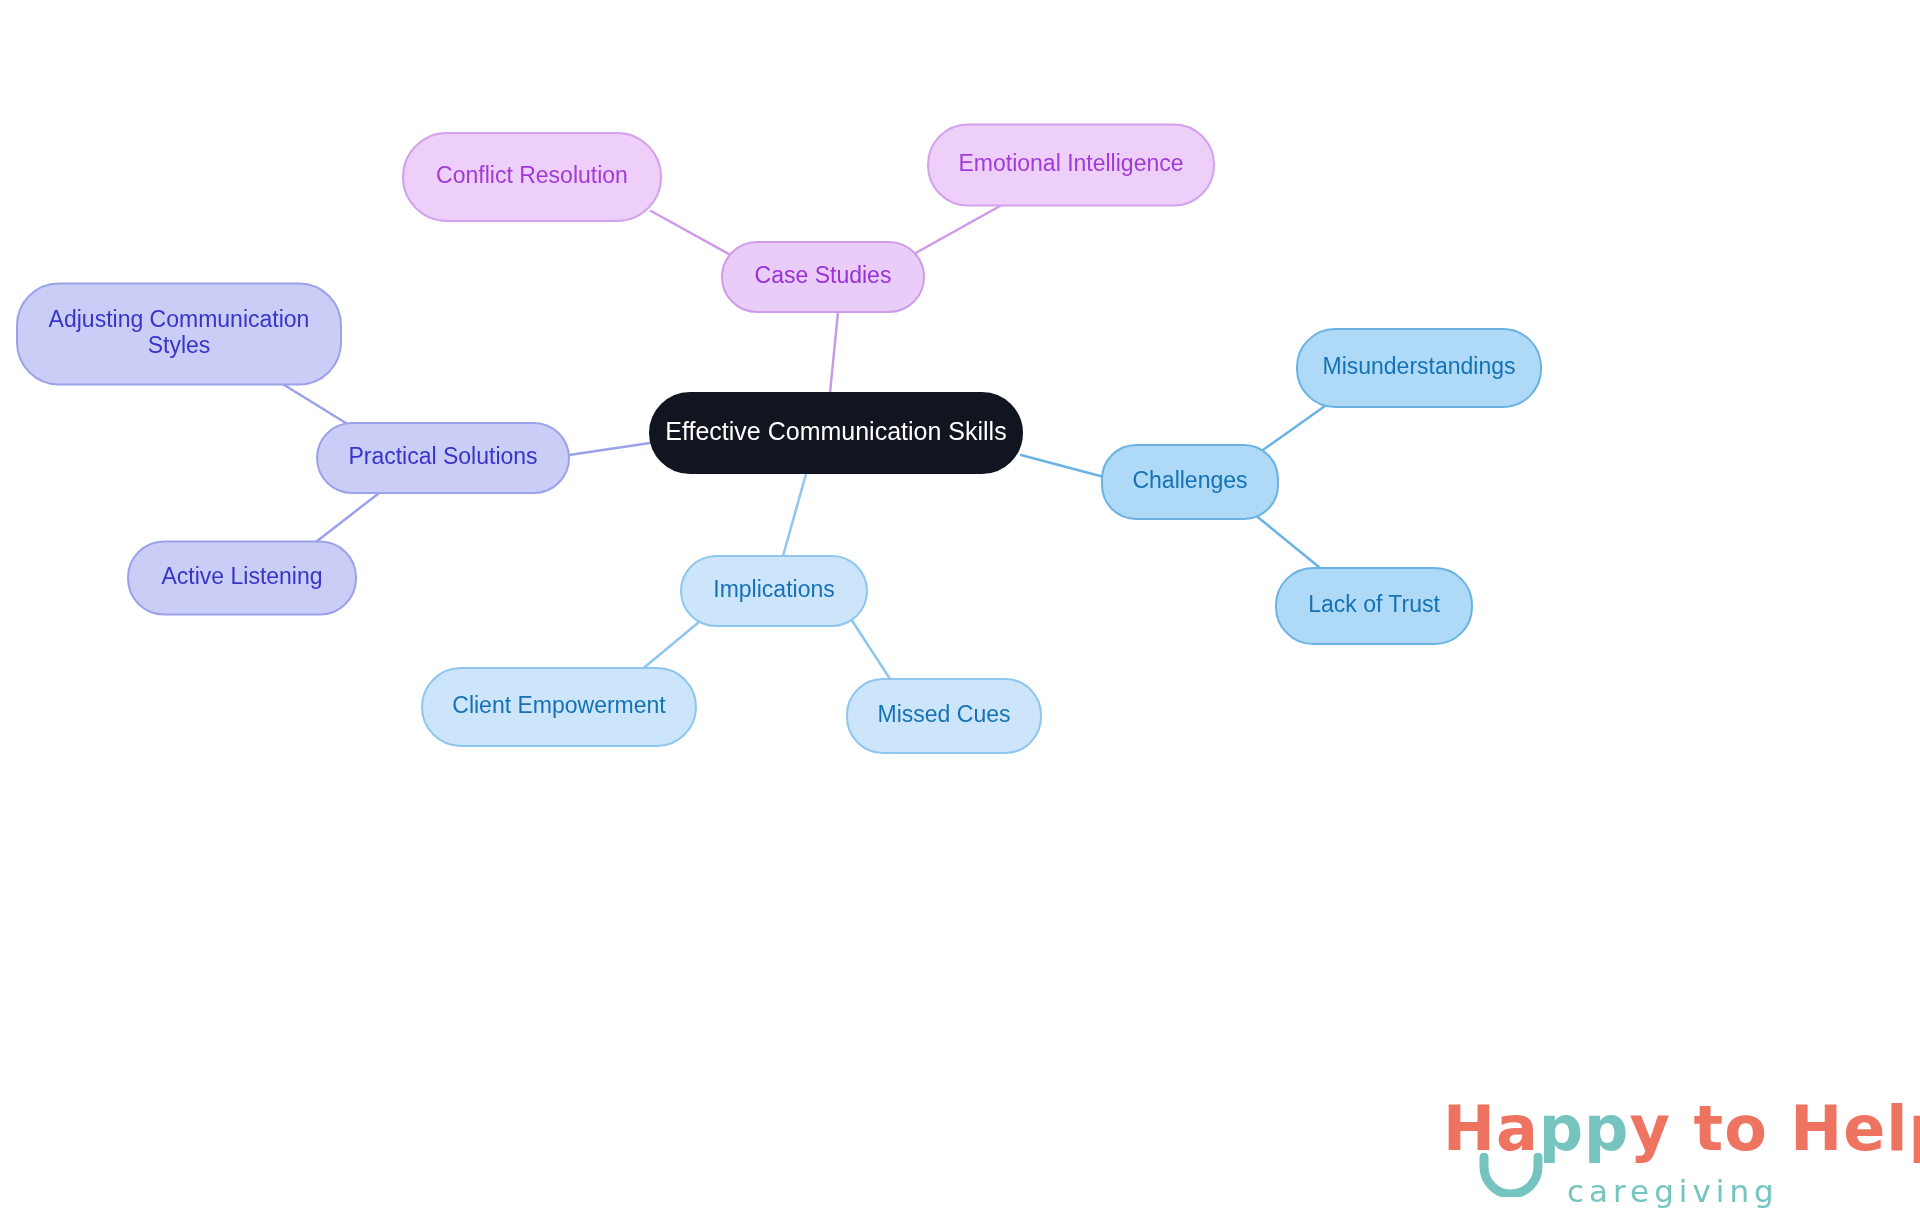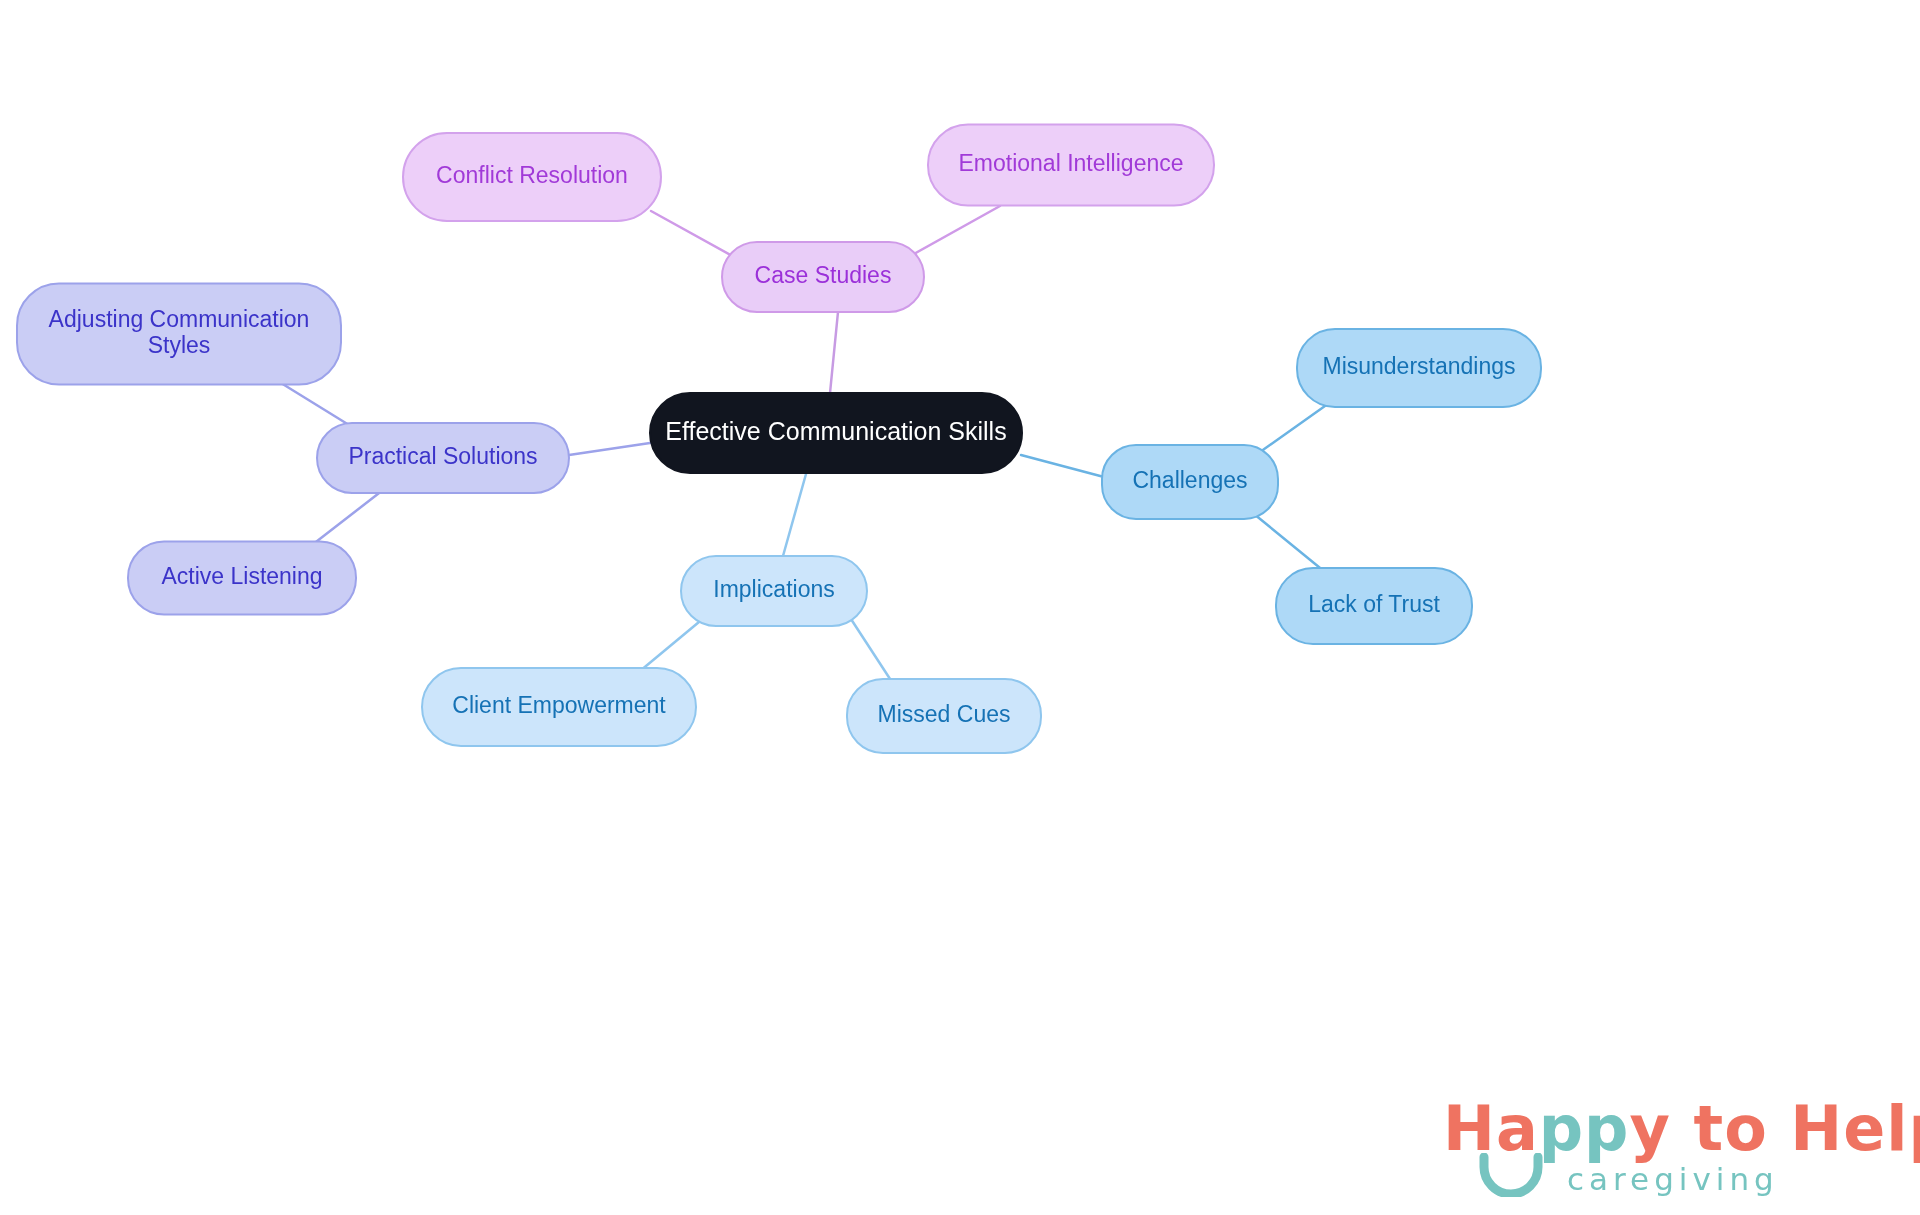"caregiving" .logo-sub { top: 63px -> 75px }
